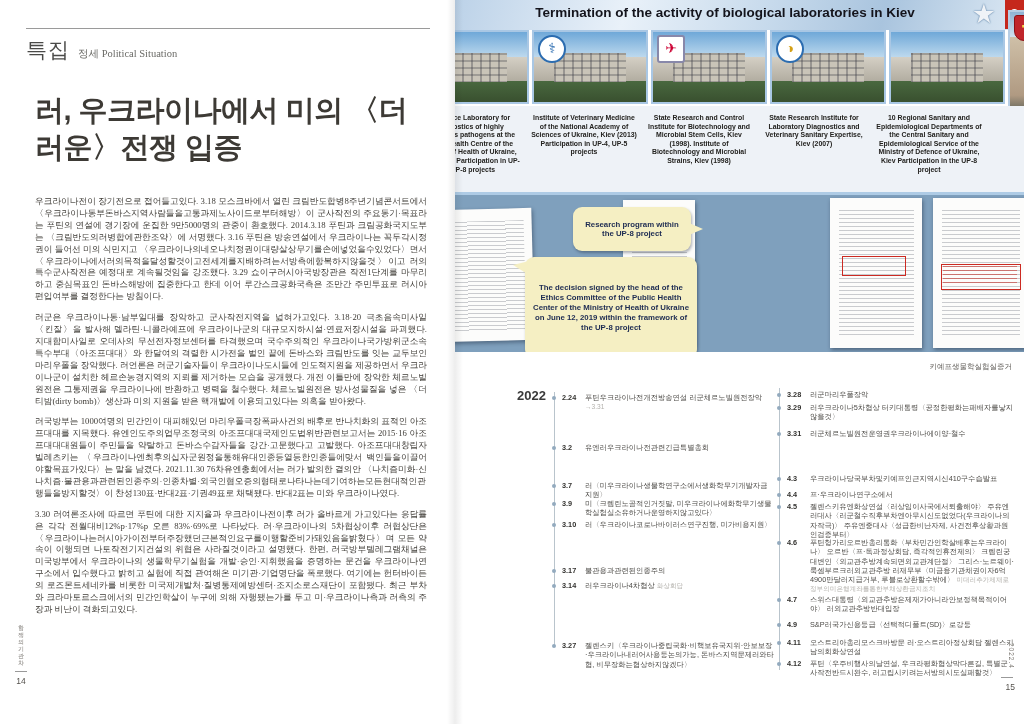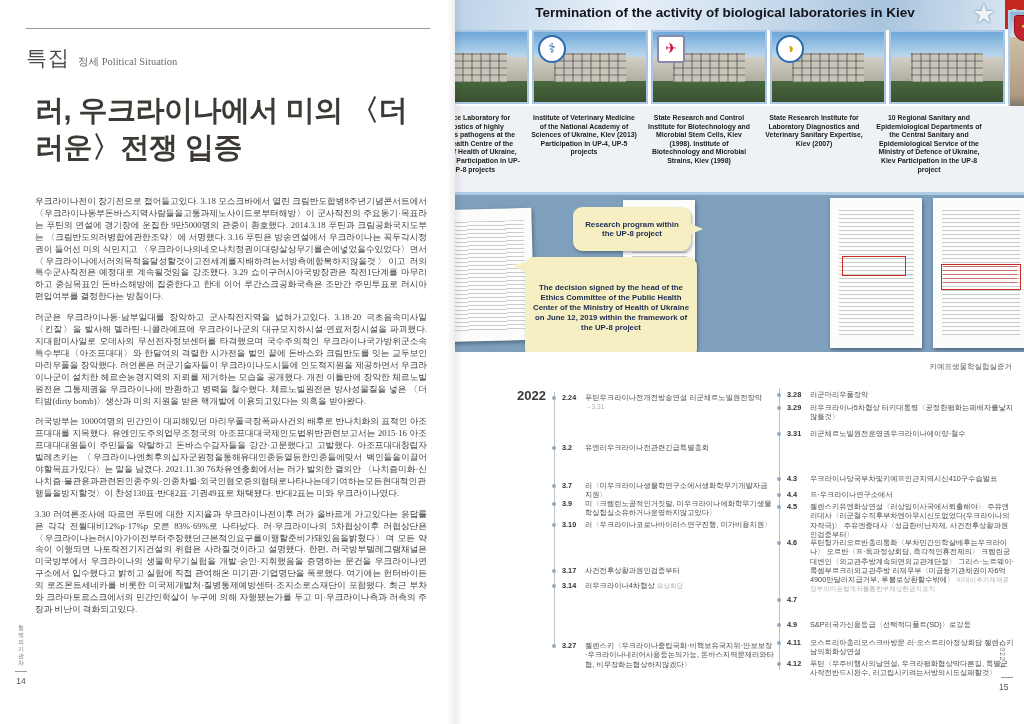"특집 정세 Political Situation" .kicker { margin-top: 8px -> none }
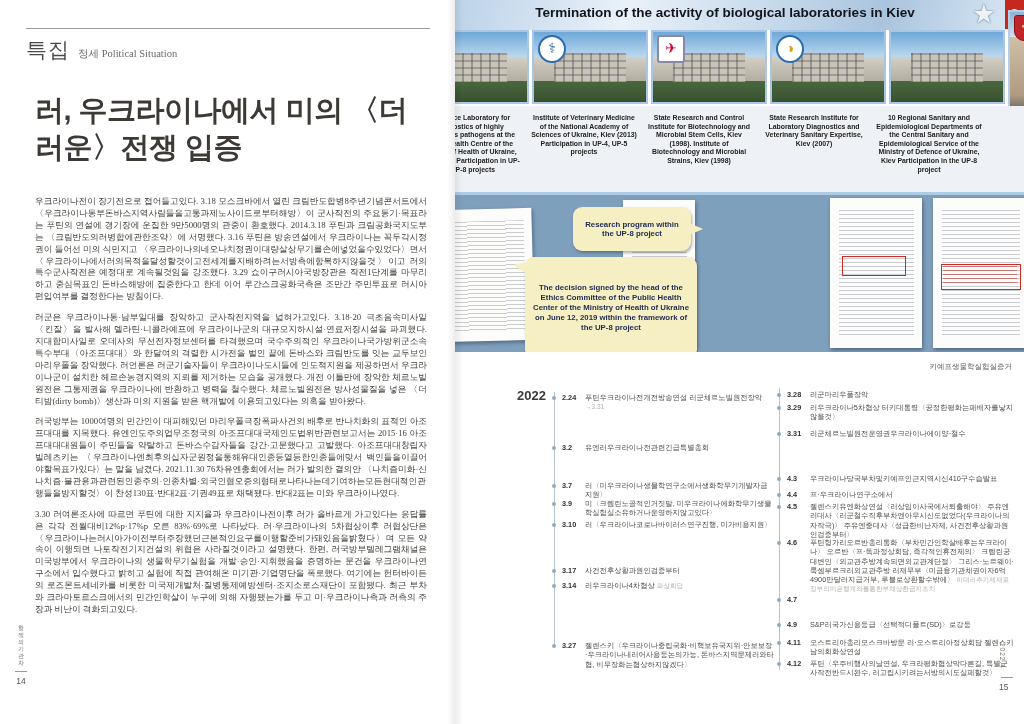"사건전후상황과원인검증부터" span.tl-text { text: 사건전후상황과원인검증부터 -> 불관용과관련된인종주의 }
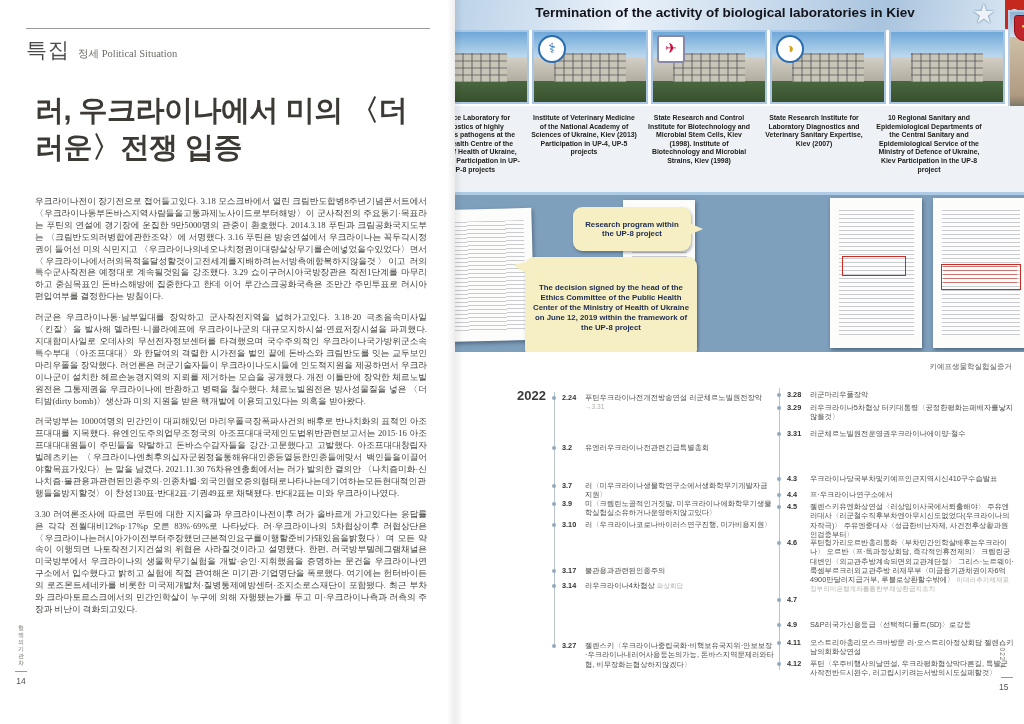"스위스대통령〈외교관추방은제재가아니라안보정책목적이어야〉 러외교관추방반대입장" span.tl-text { html: none -> <span>스위스대통령〈외교관추방은제재가아니라안보정책목적이어야〉 러외교관추방반대입장</span> }
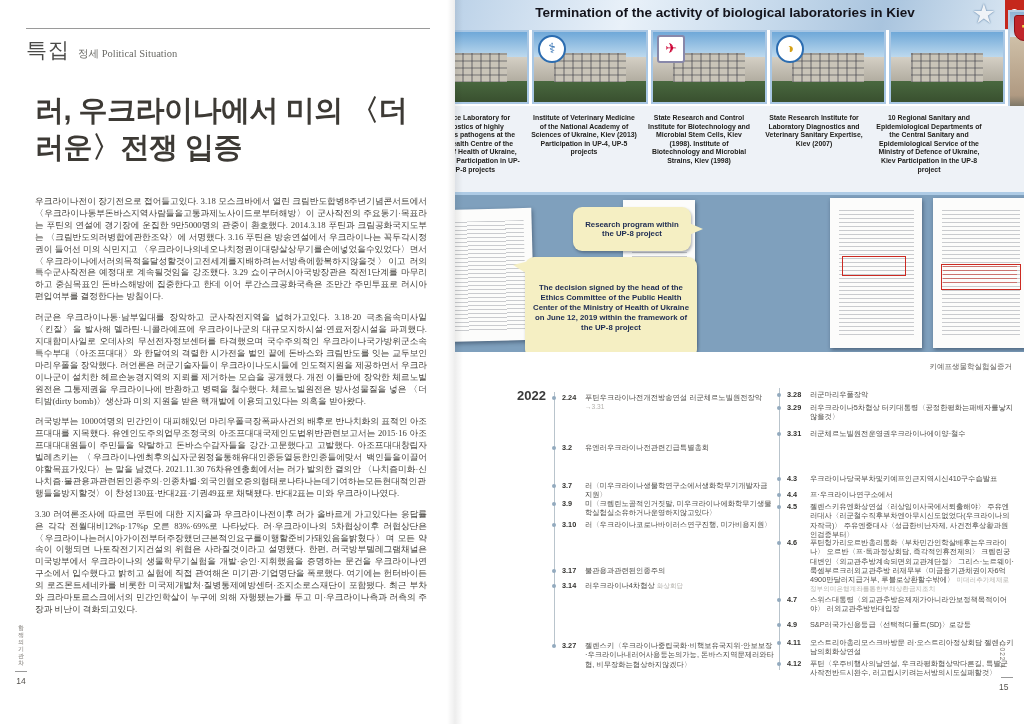"15" .spine-r { text-align: left -> right }
